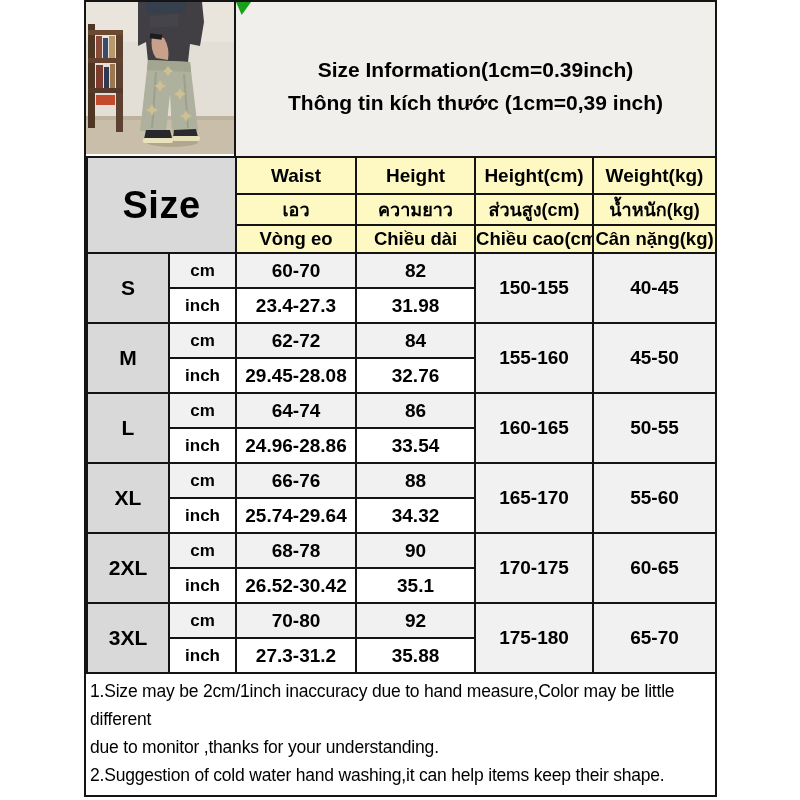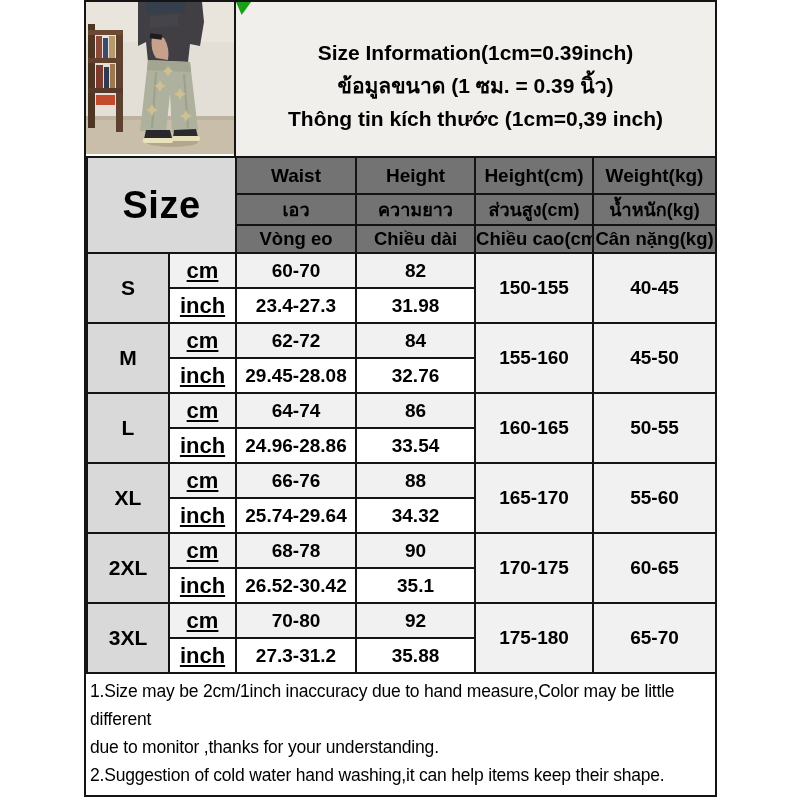"ข้อมูลขนาด (1 ซม. = 0.39" div.title-line { html: <div>ข้อมูลขนาด (1 ซม. = 0.39 นิ้ว)</div> -> none }
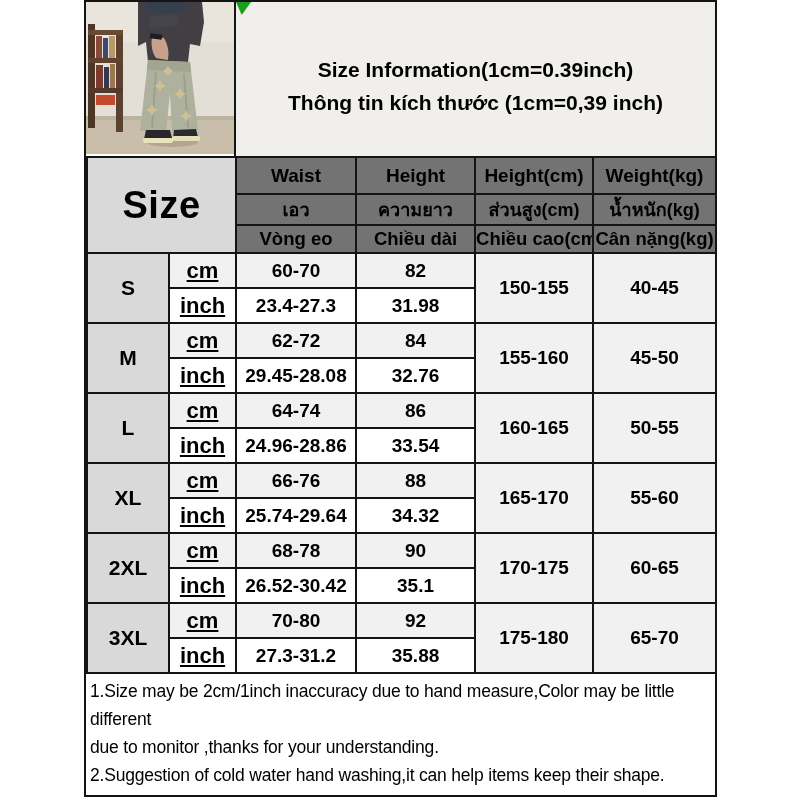"Waist" .hcell { background: #737373 -> #fef9c3 }
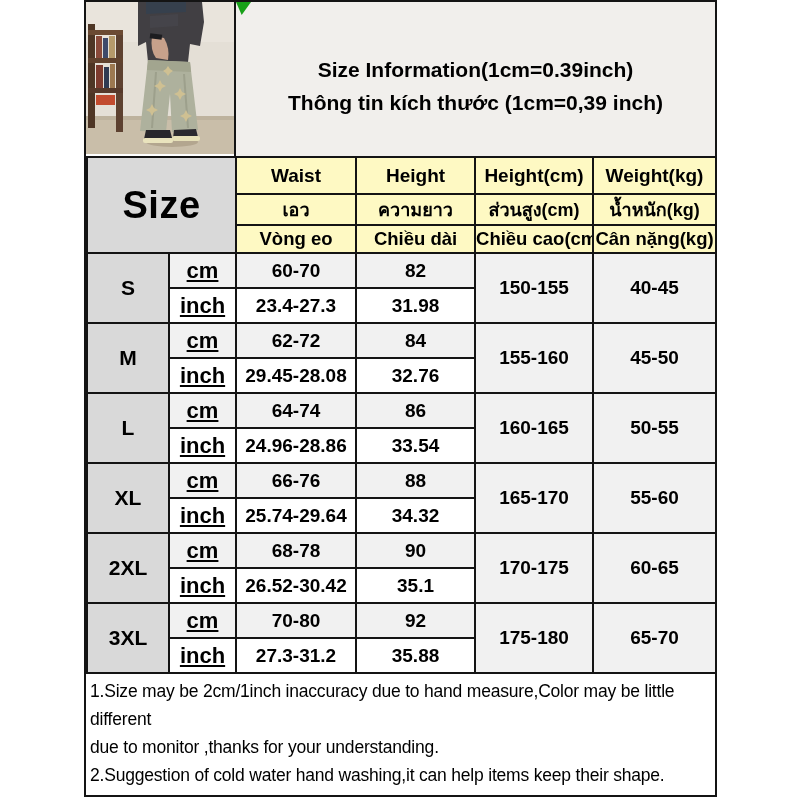"cm" .unit { font-size: 22px -> 17px; text-decoration: underline -> none }
